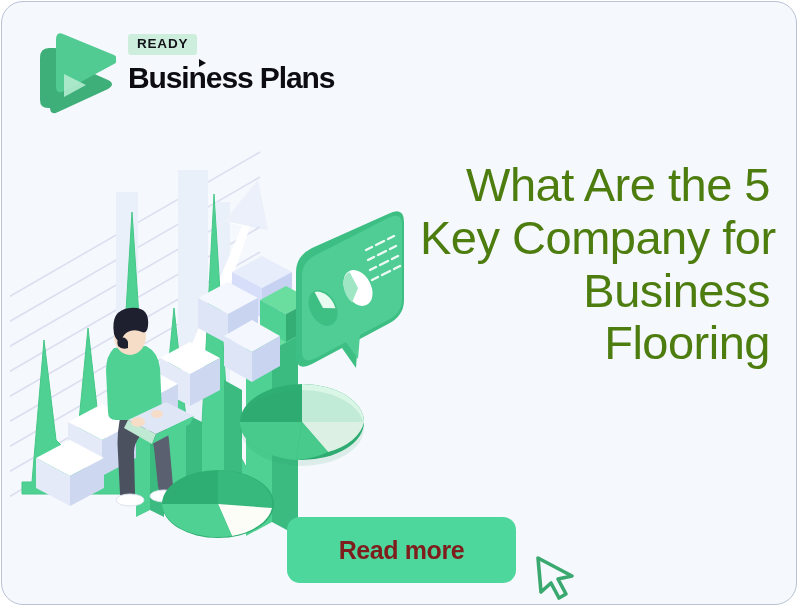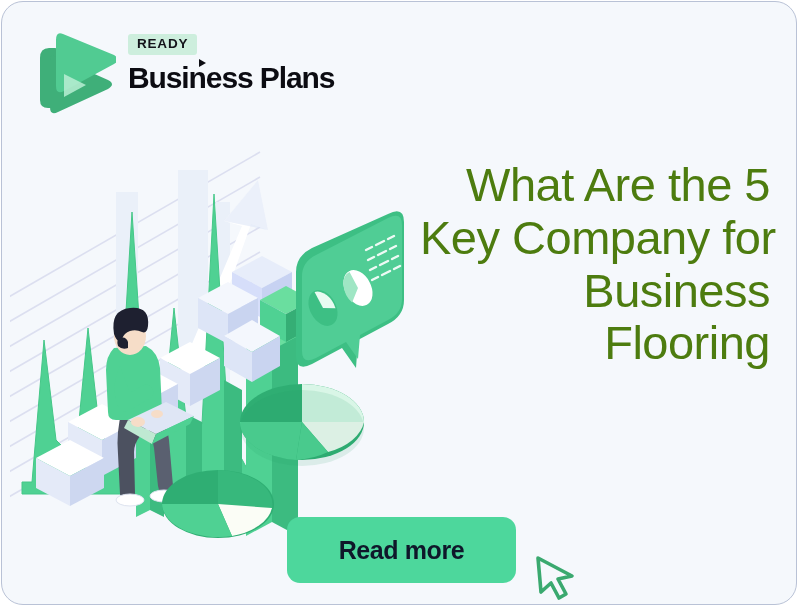"Read more" #read-more-button { color: #0f172a -> #7f1d1d }
